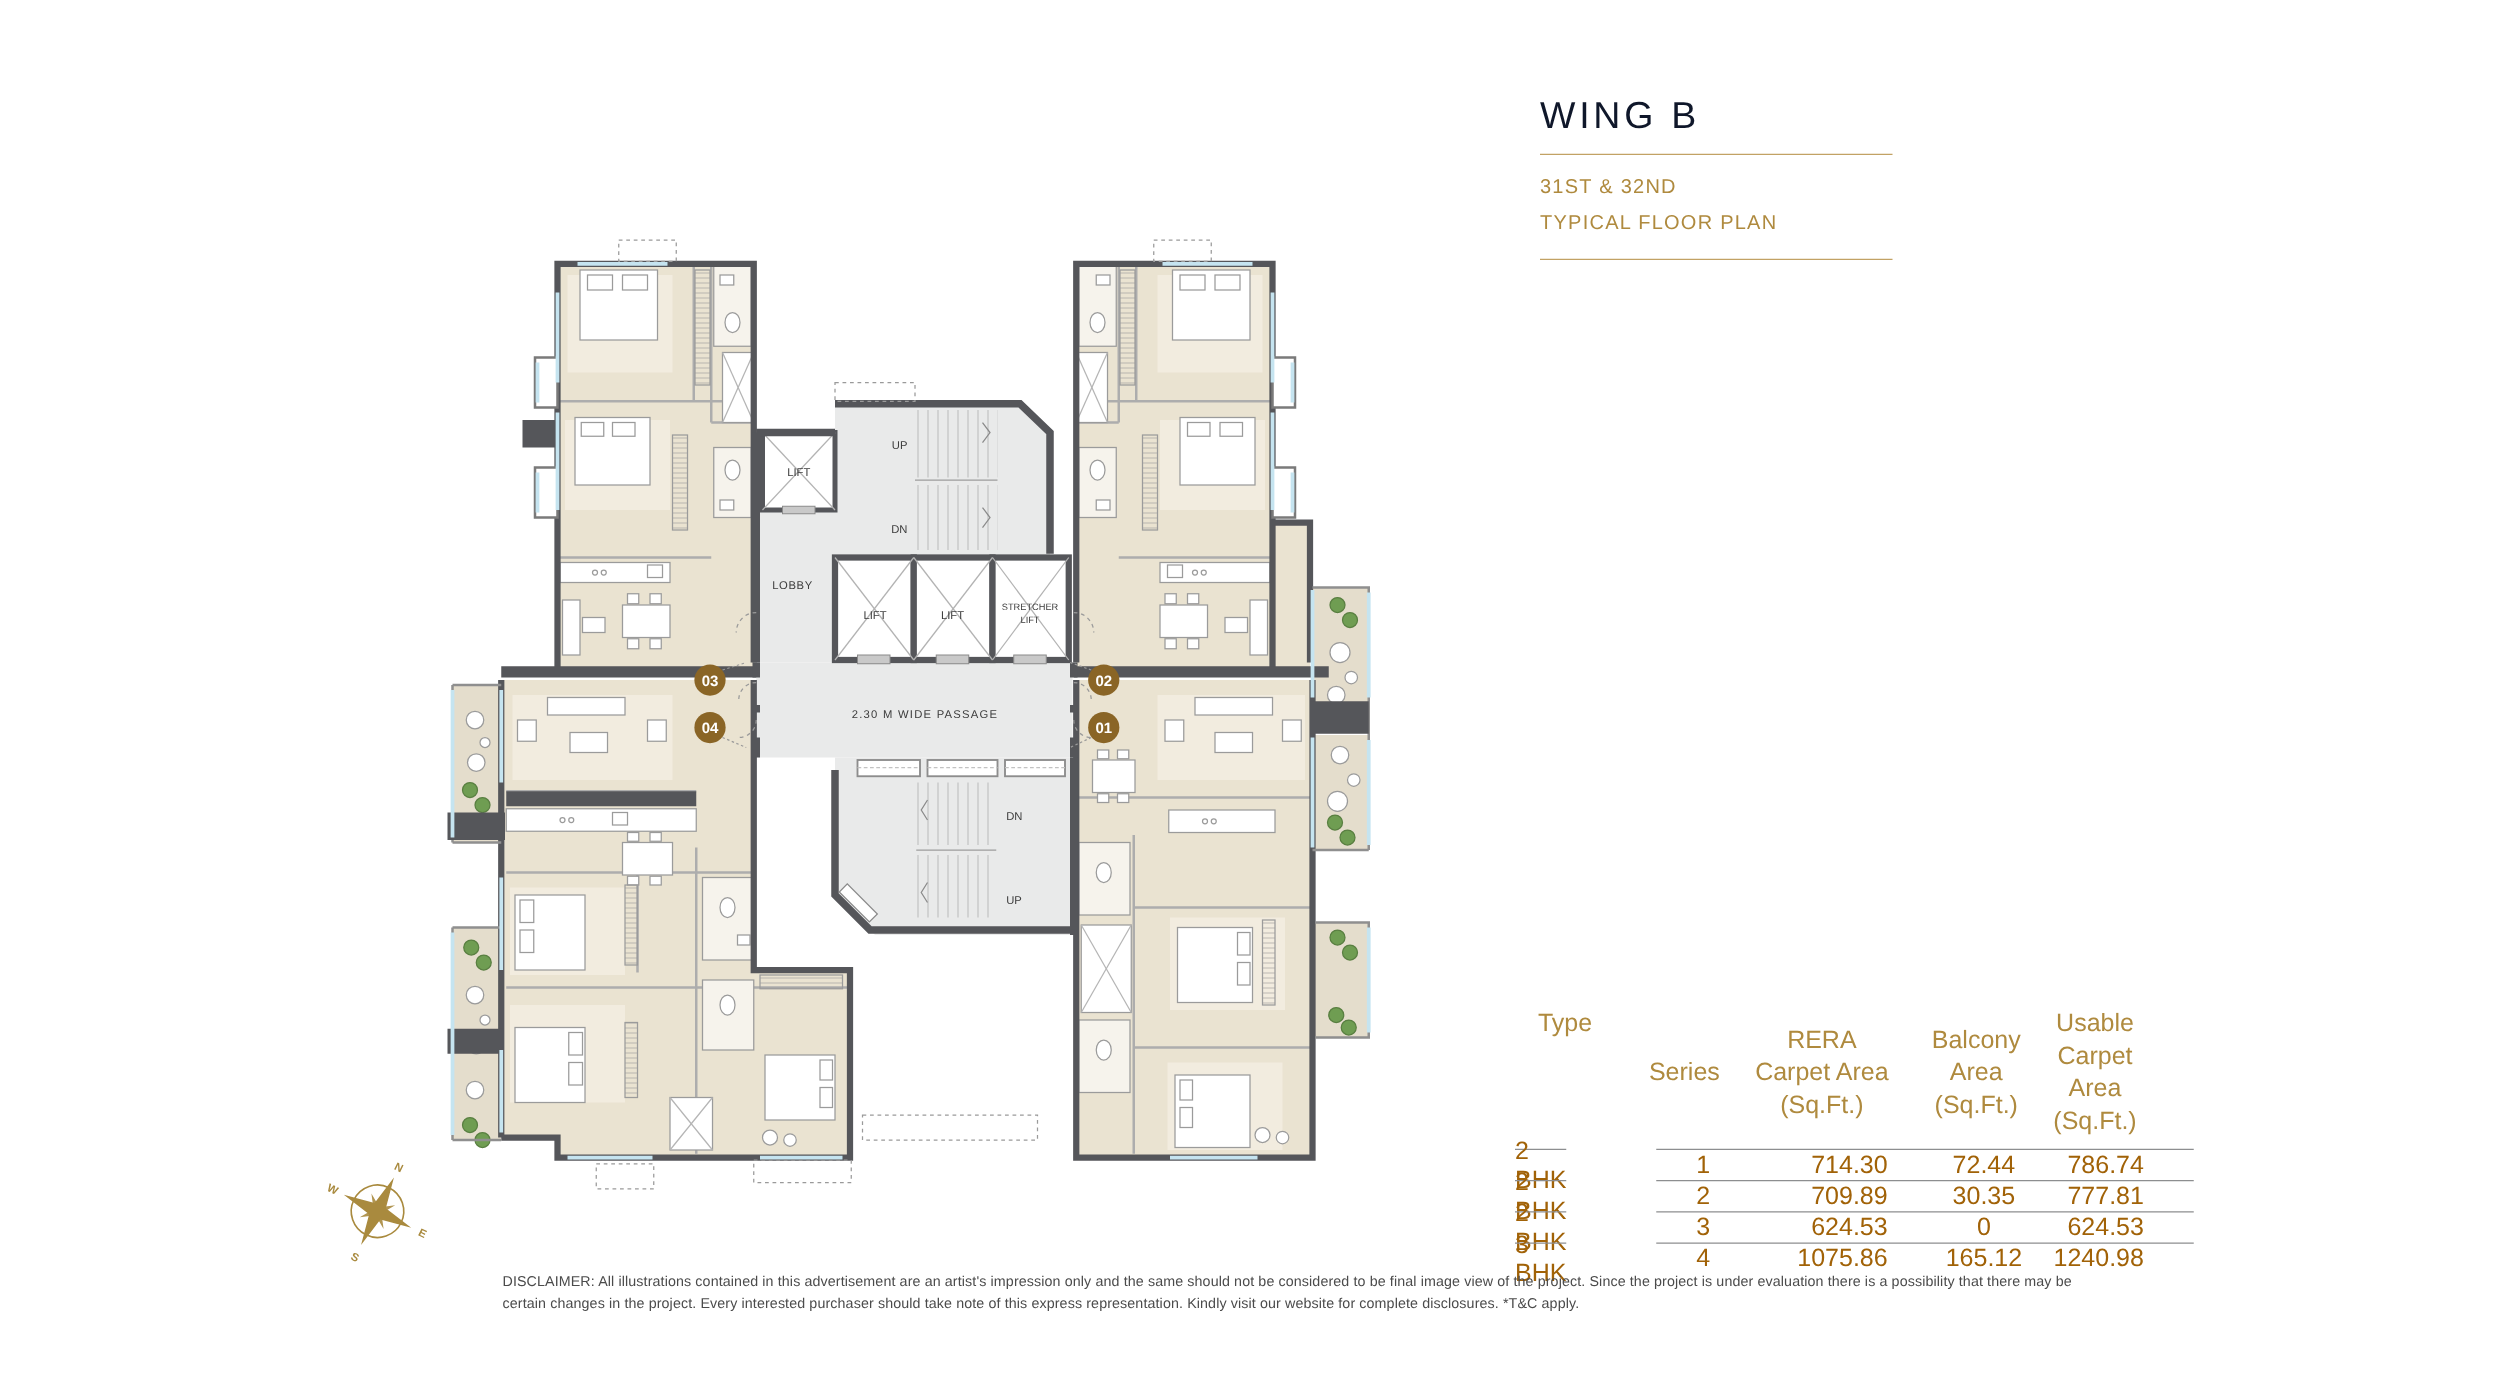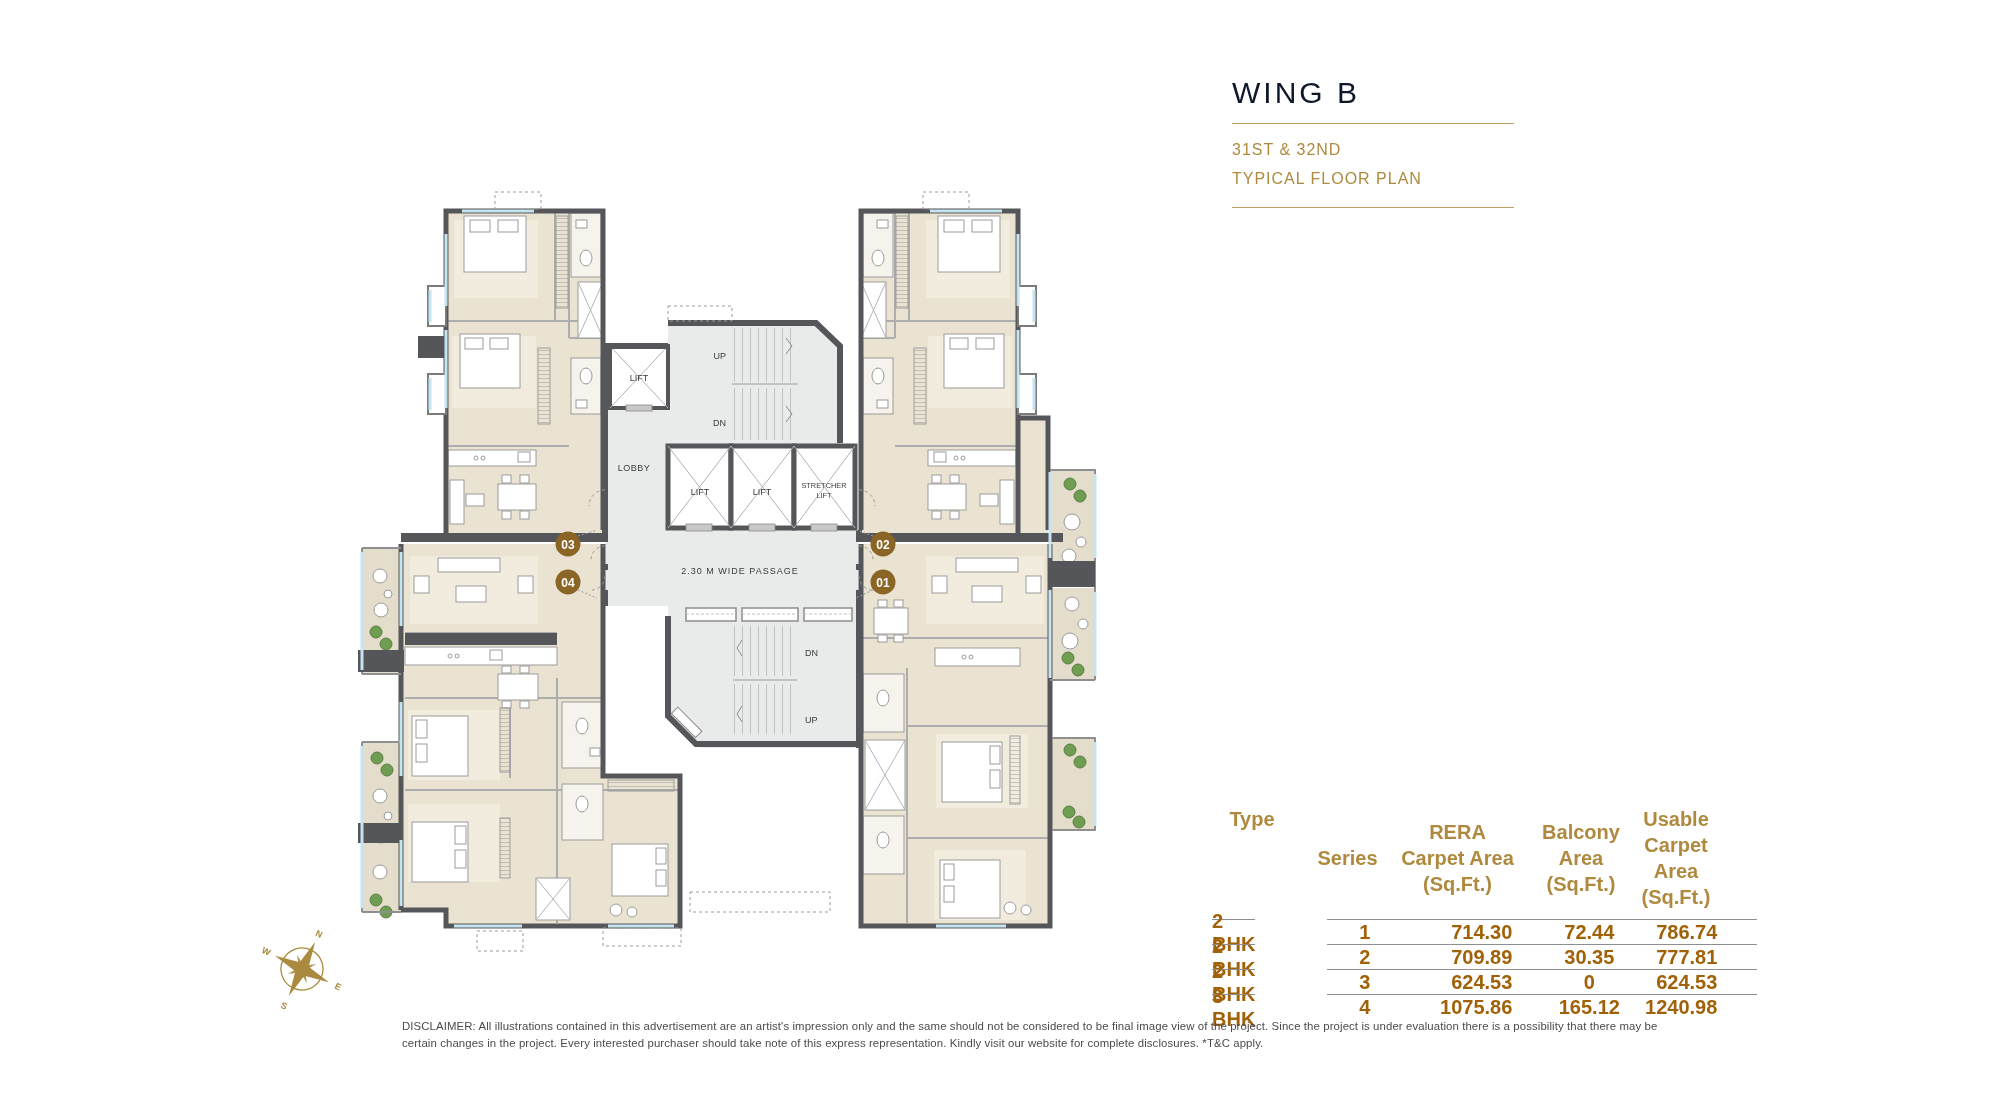"Type" .hdr-row,.data-row { font-weight: bold -> none }
